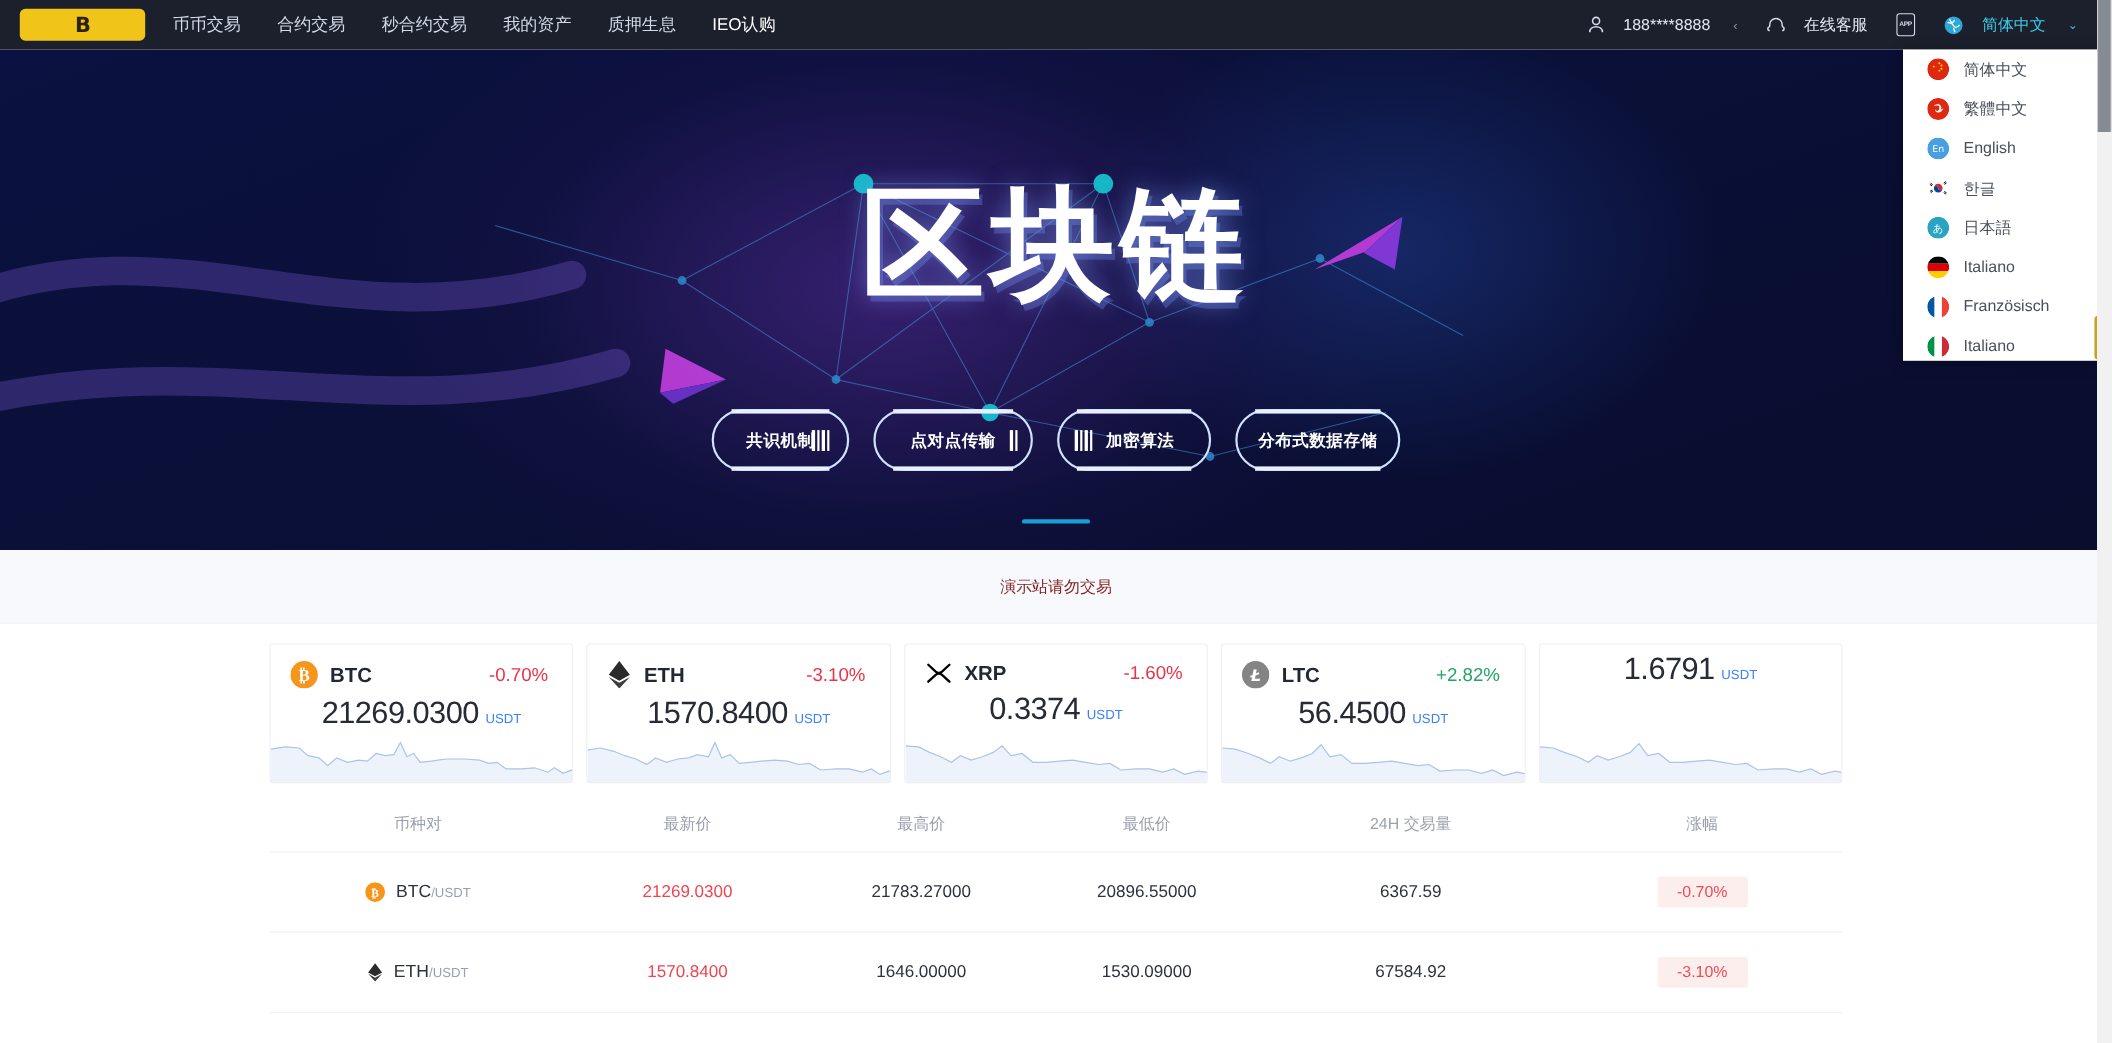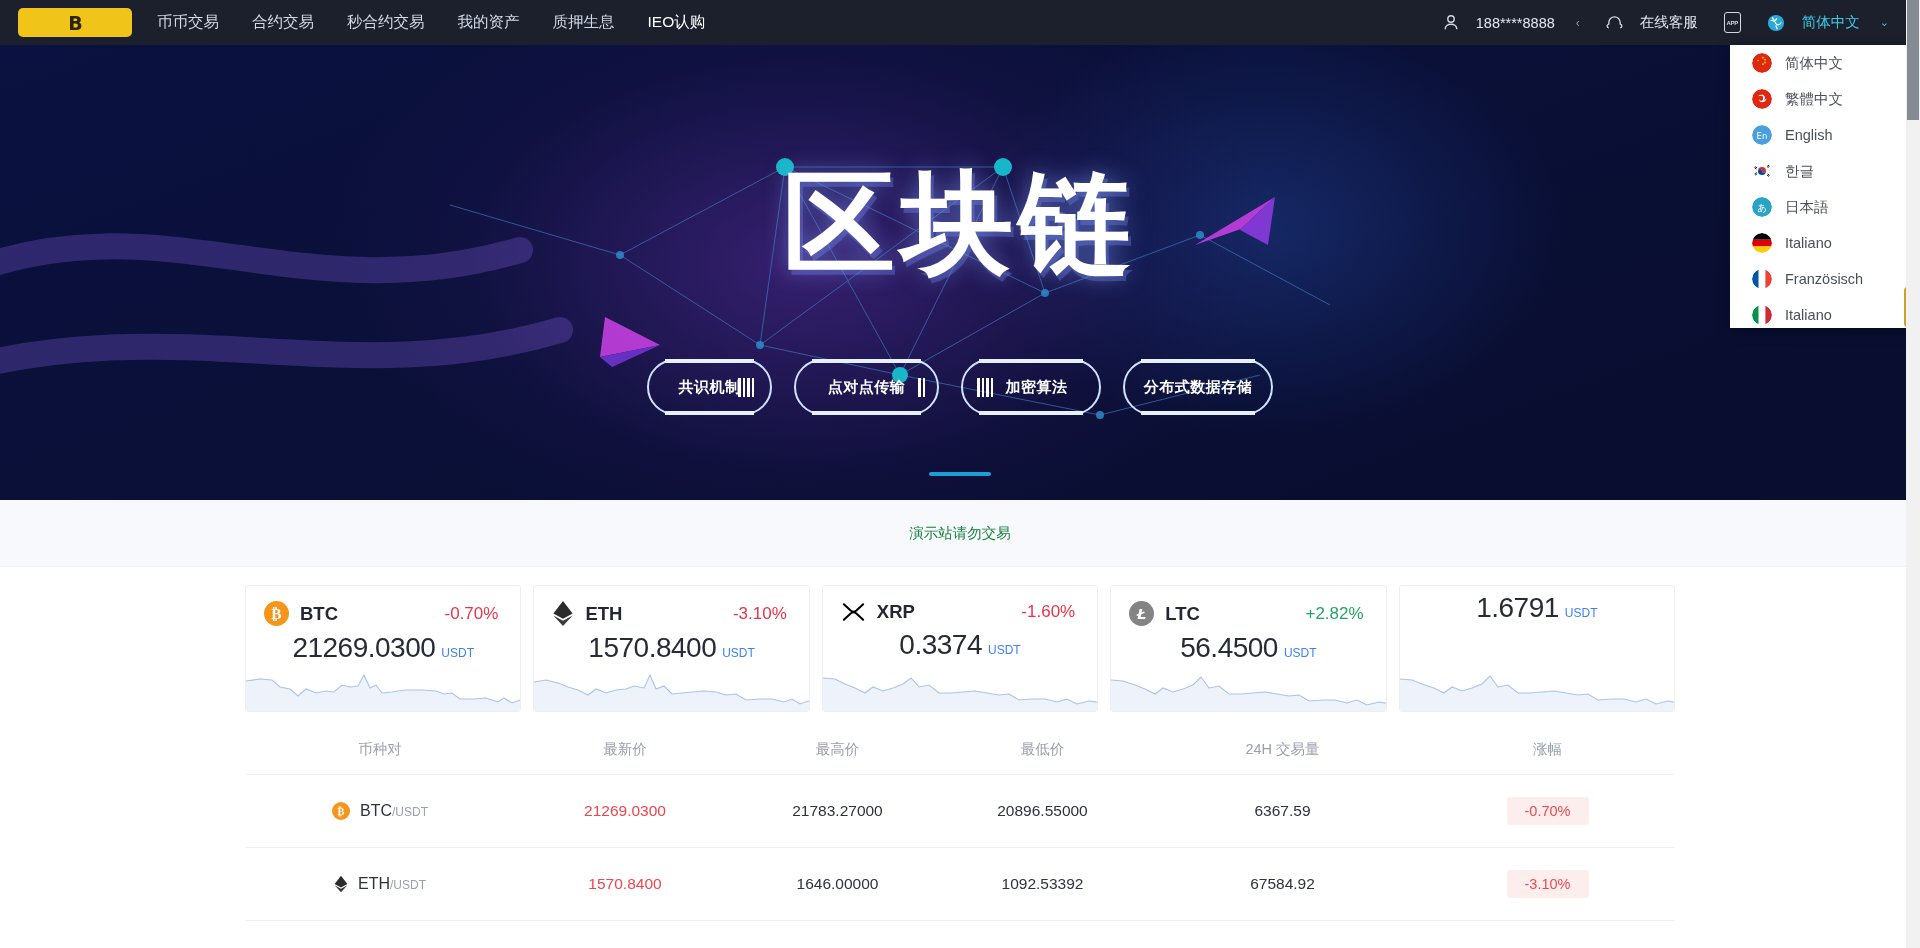"共识机制" .banner-tags { top: 314px -> 327px }
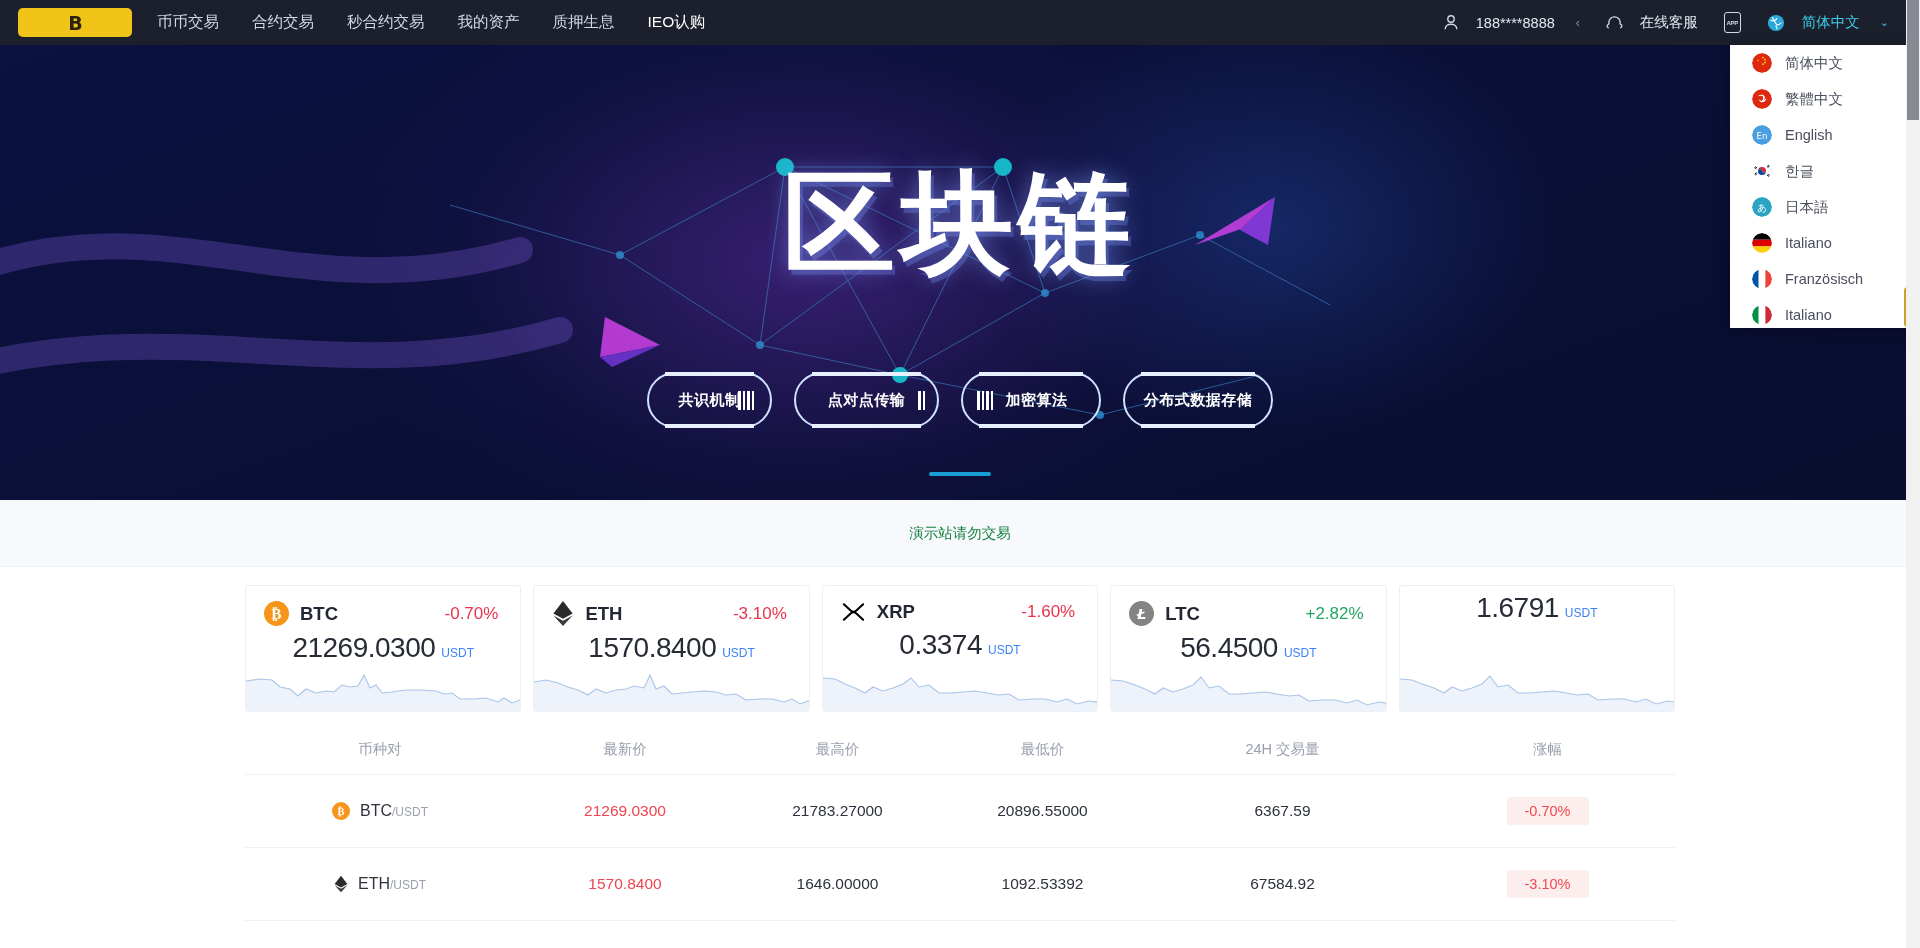"演示站请勿交易" .notice-text { color: #15803d -> #7f1d1d }
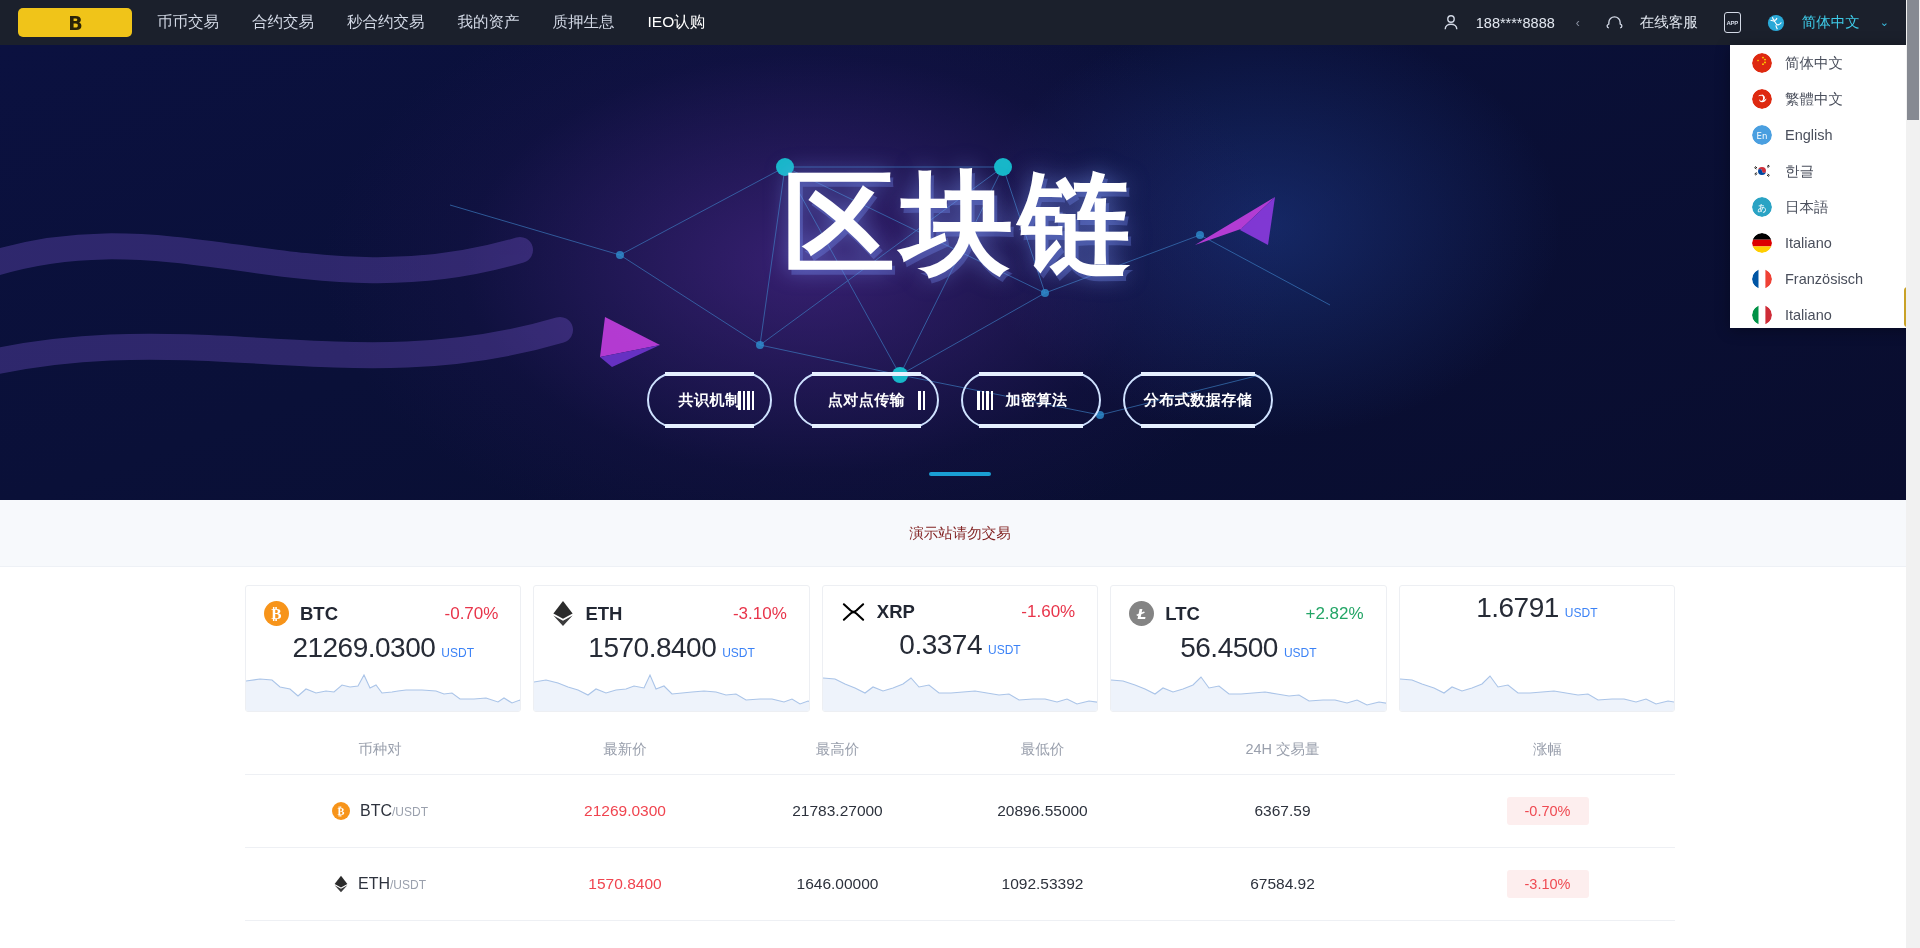"1092.53392" div.mt-cell { text: 1092.53392 -> 1530.09000 }
